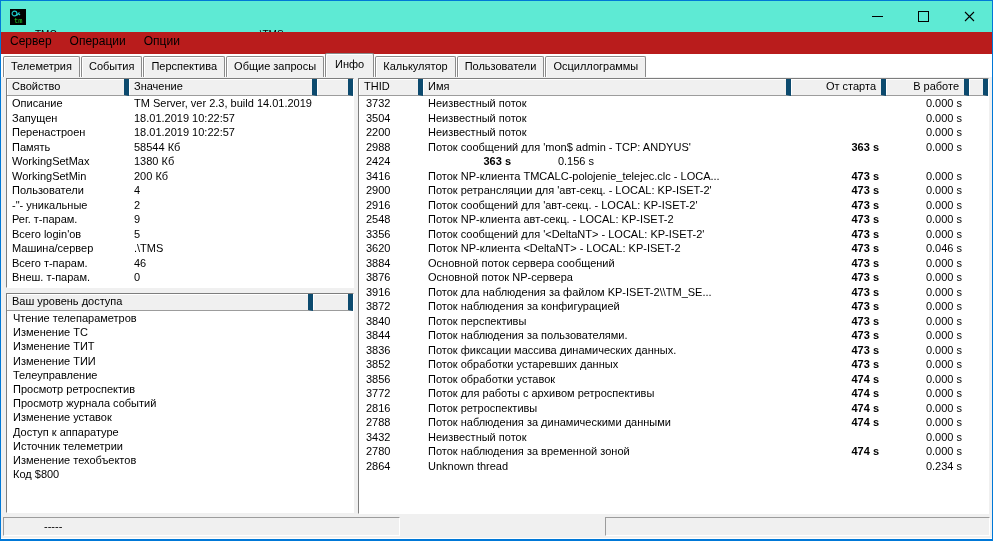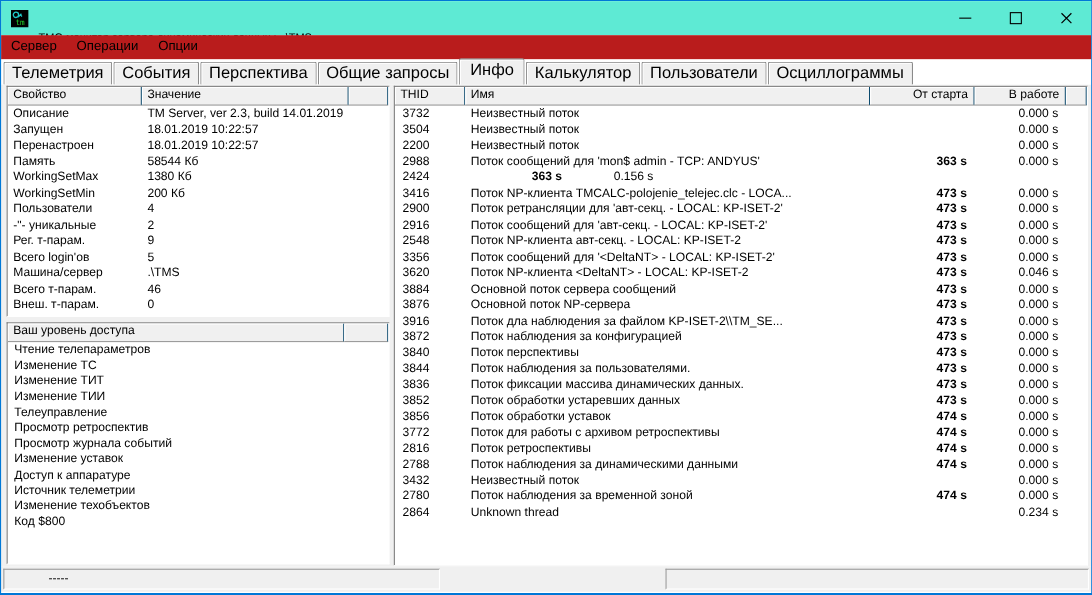"Телеметрия" .tab { font-size: 15px -> 11px }
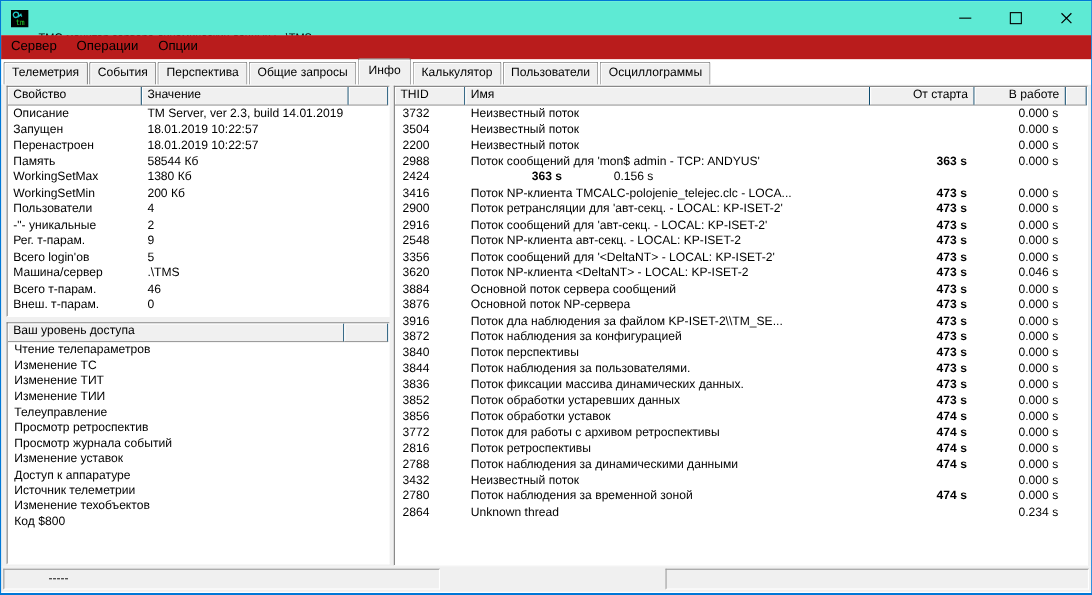"Свойство" .hcell { border-right: 1px solid #0c4a6e -> 5px solid #0c4a6e }
